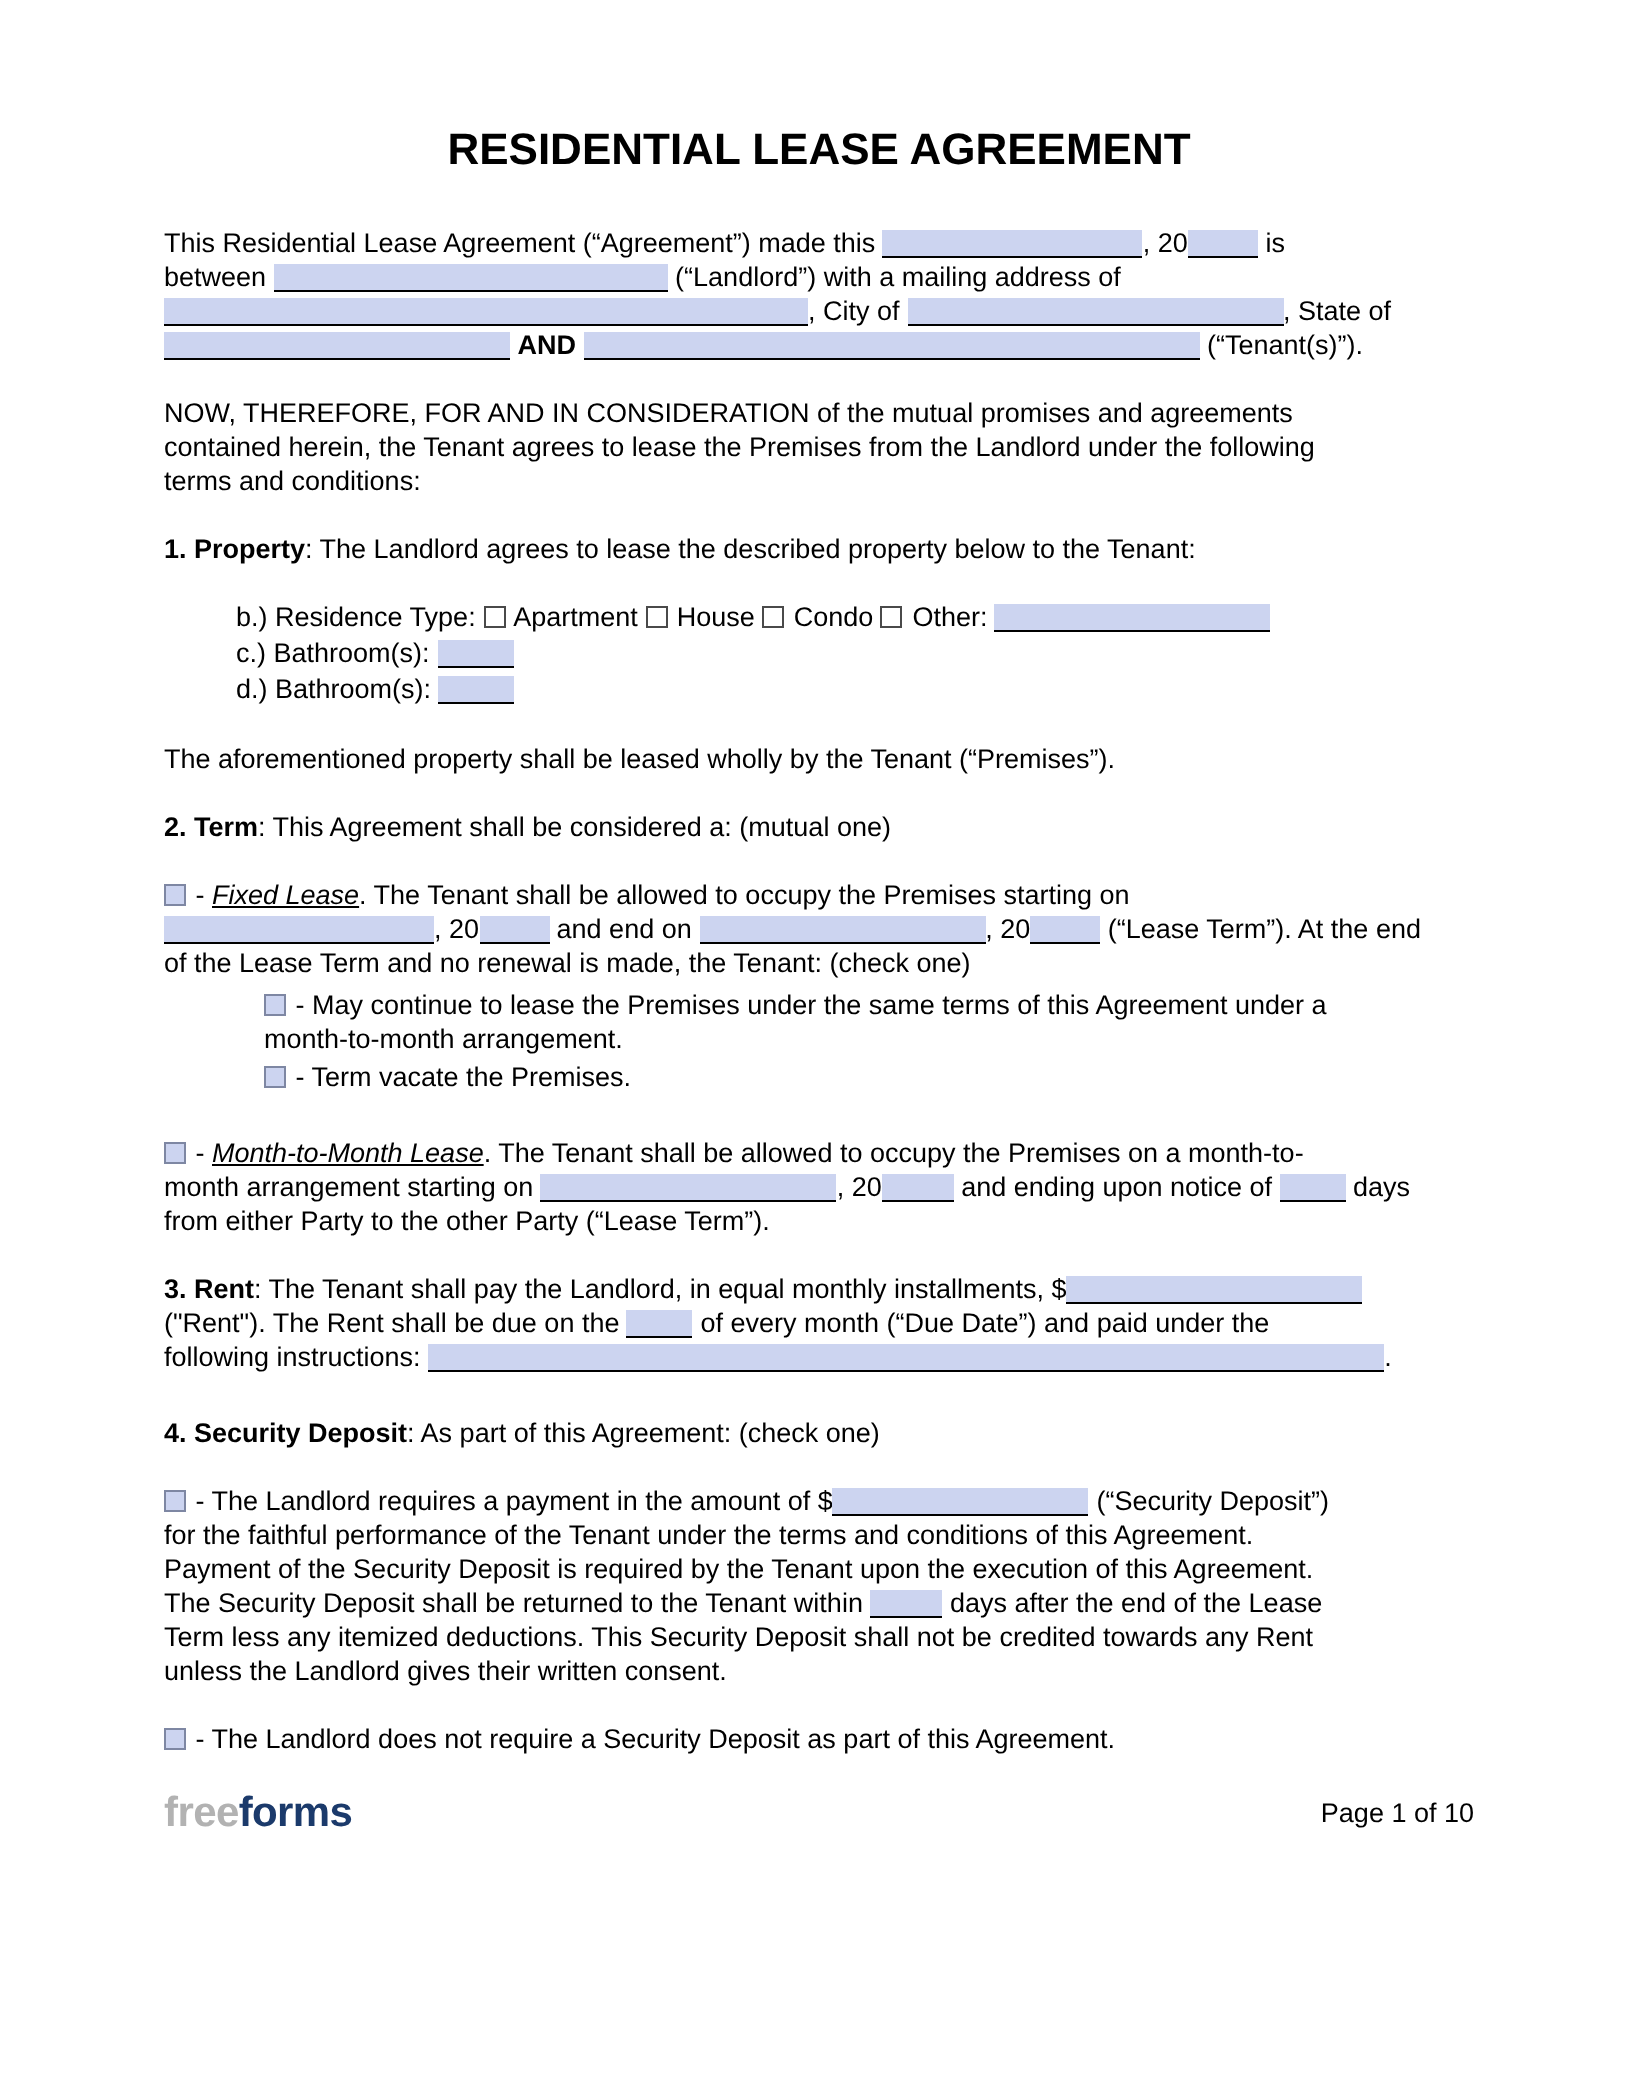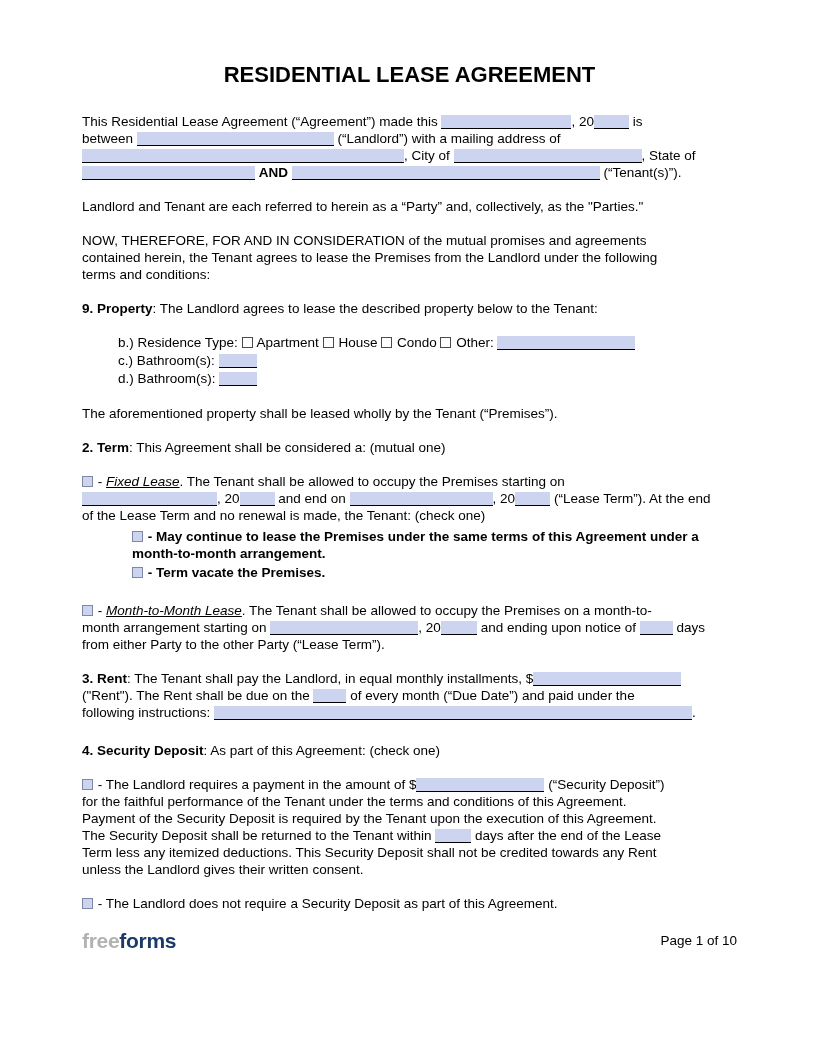"Landlord and Tenant are each" div.block { html: <div><span>Landlord and Tenant are each referred to herein as a “Party” and, collectively, as the "Parties."</span></div> -> none }
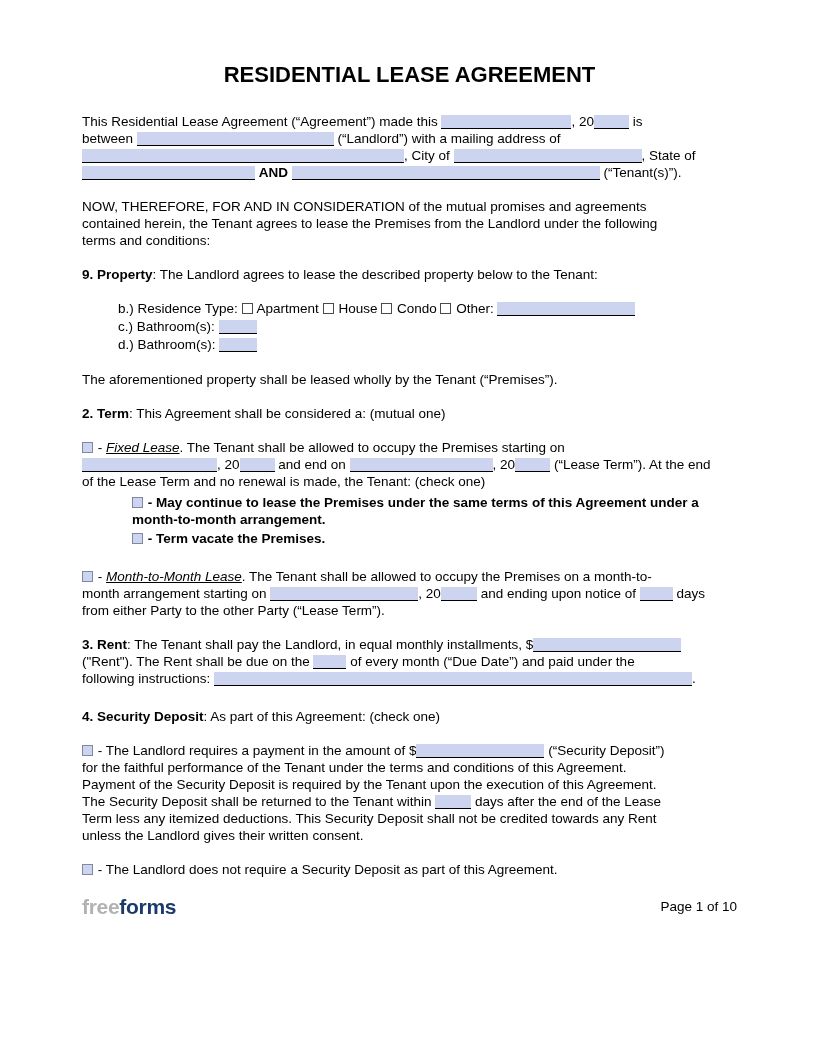"9. Property" span.bold { text: 9 -> 1 }
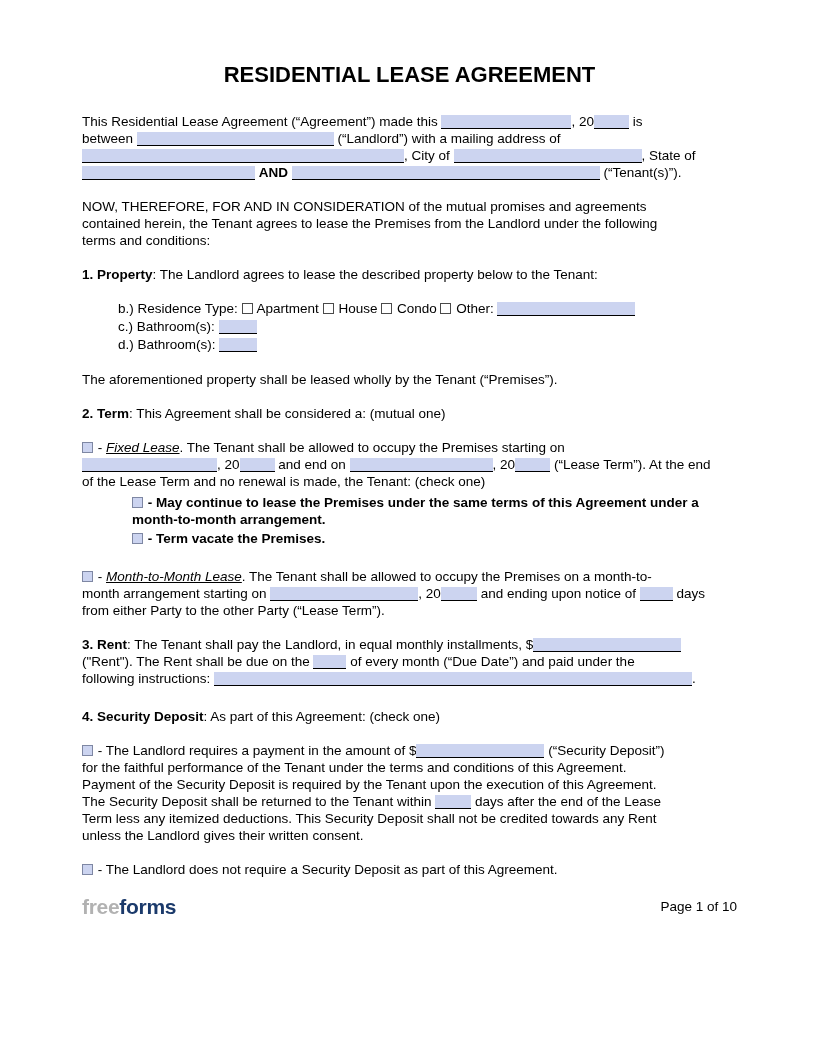"- May continue to lease" .ind2 { font-weight: bold -> none }
